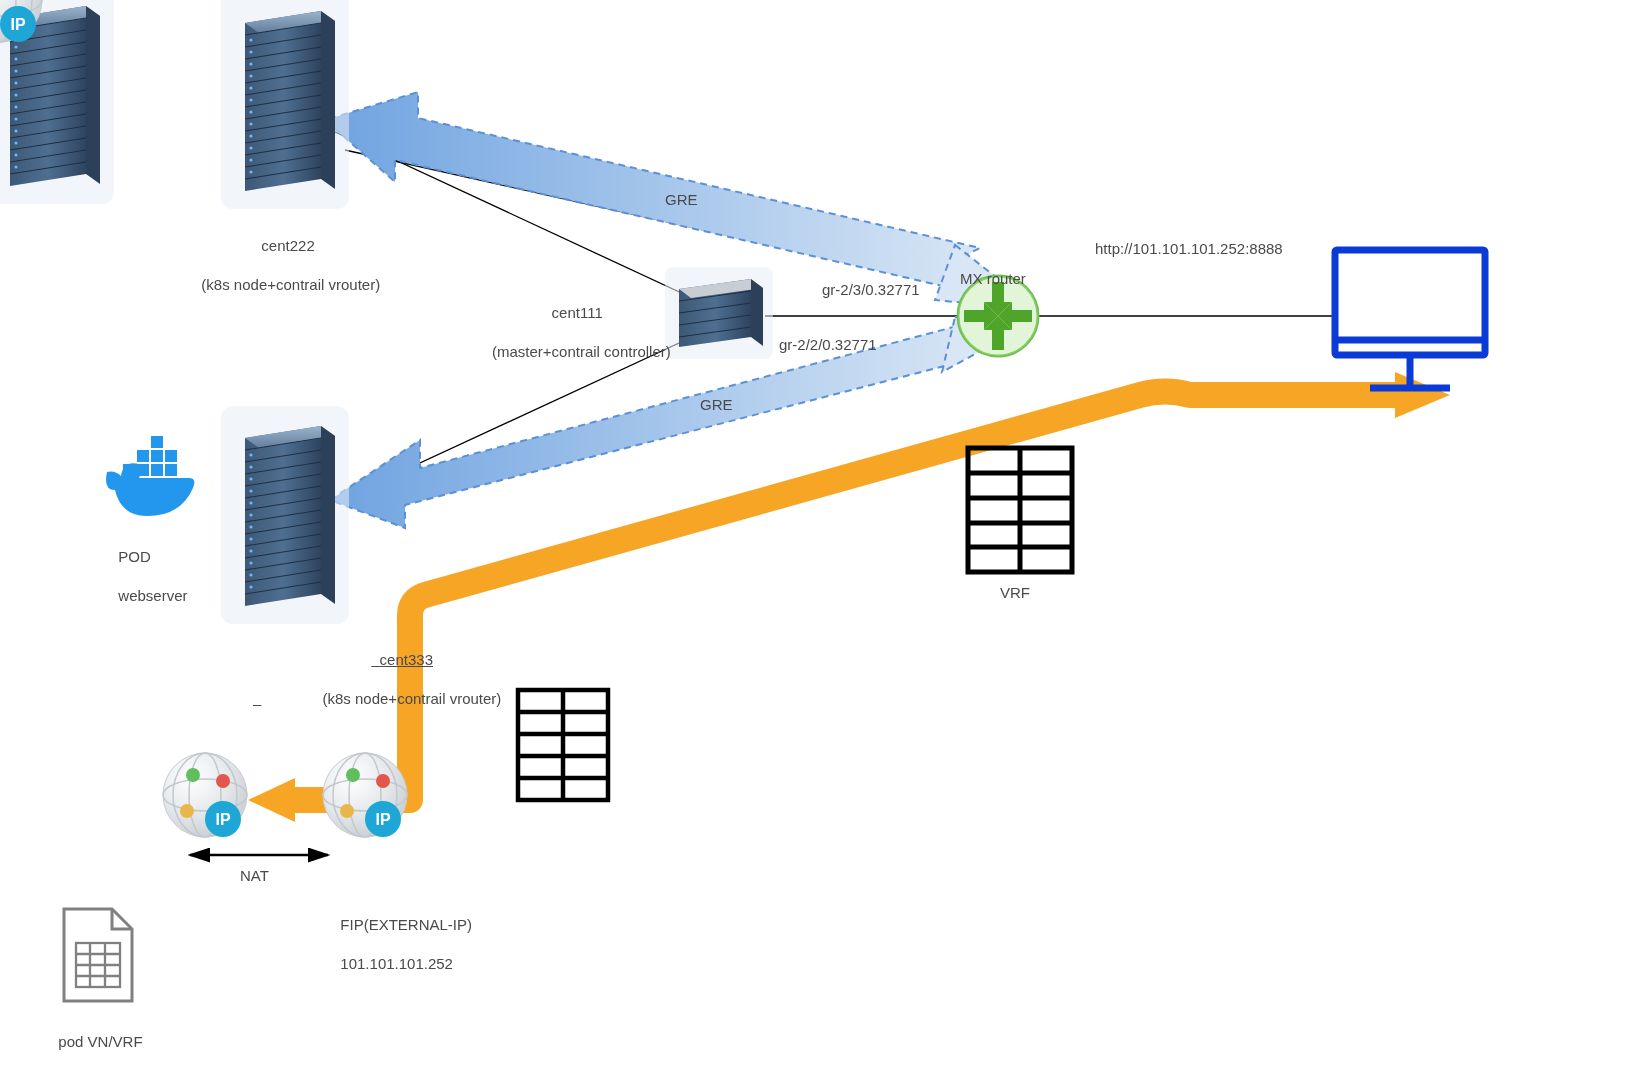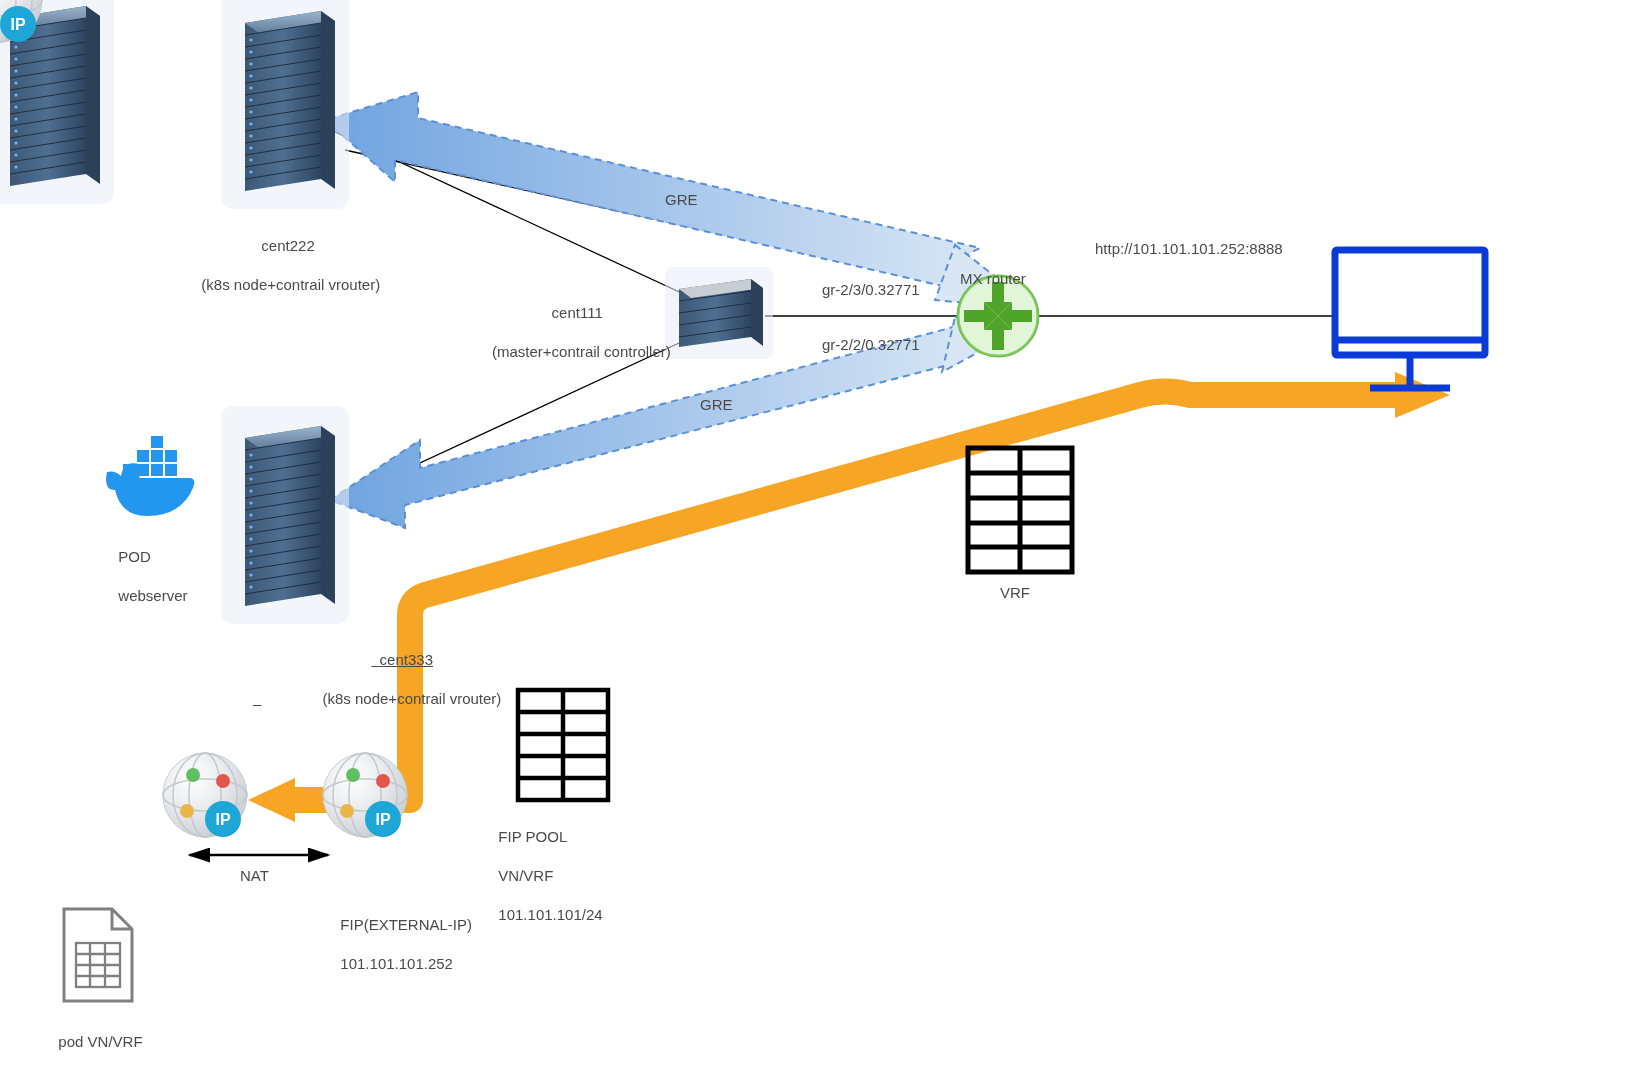"gr-2/2/0.32771" div.lbl { left: 822px -> 779px }
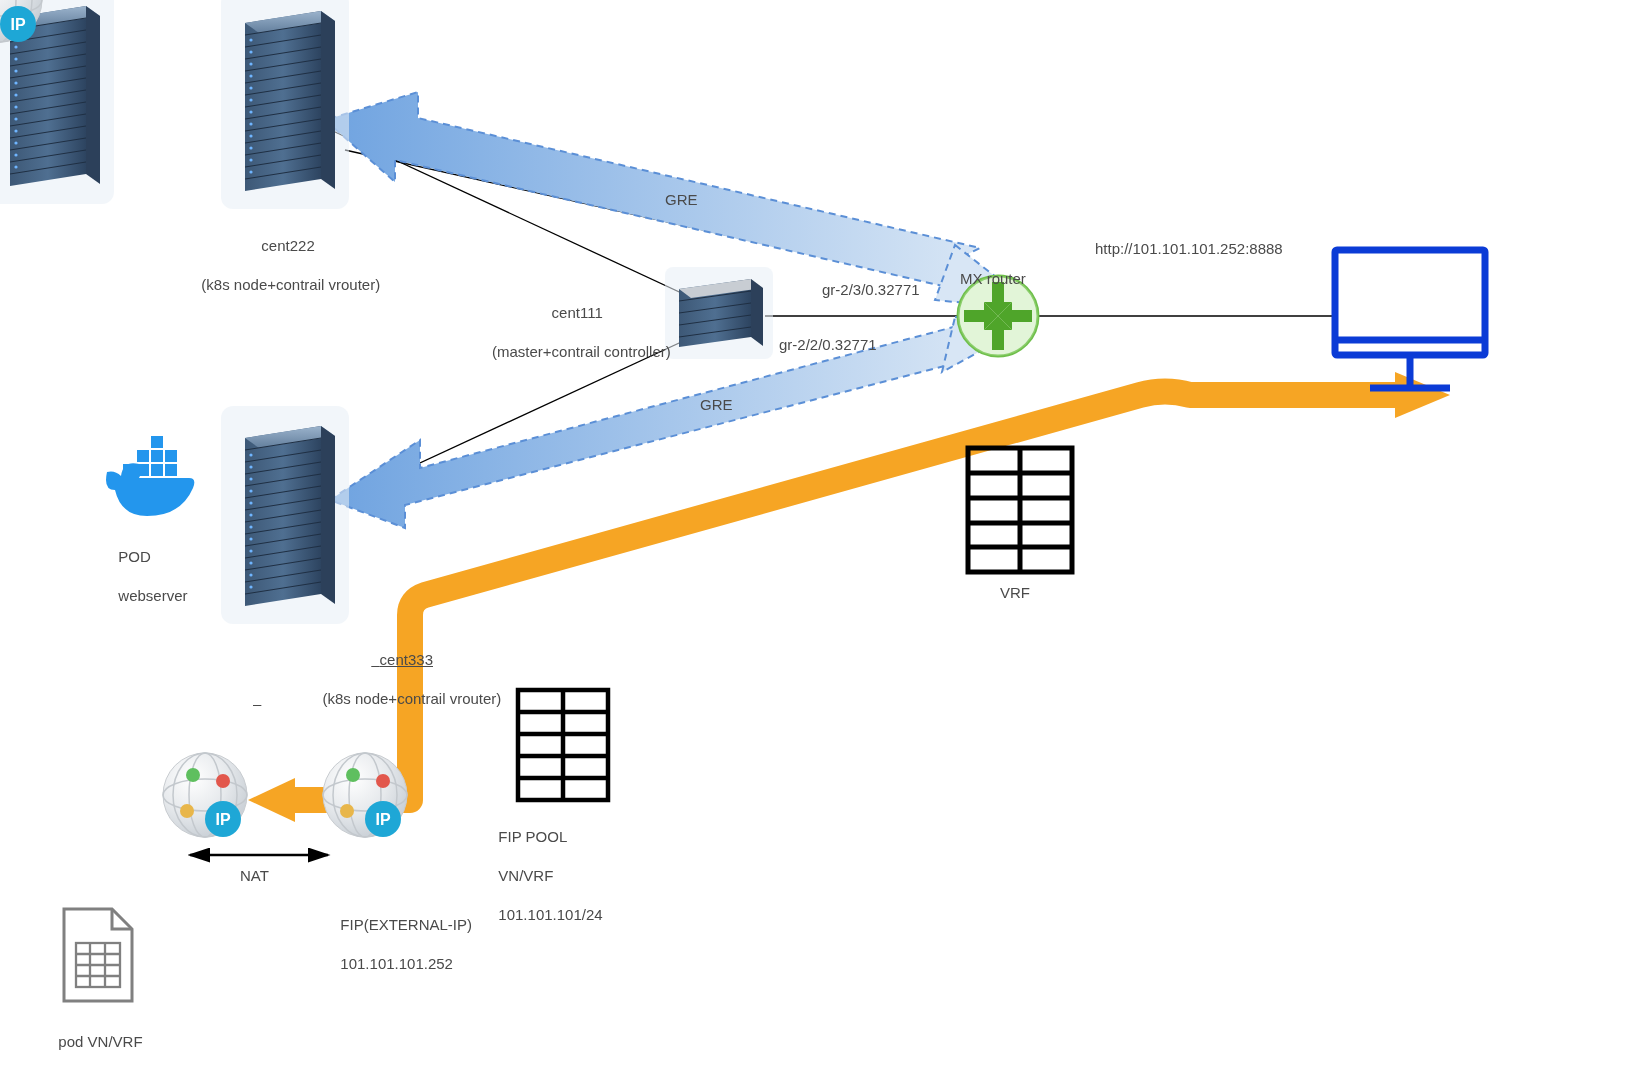"FIP POOL" div.lbl { html: <div> <span>FIP POOL</span><br> <span>VN/VRF</span><br> <span>101.101.101/24</span> </div> -> none }
